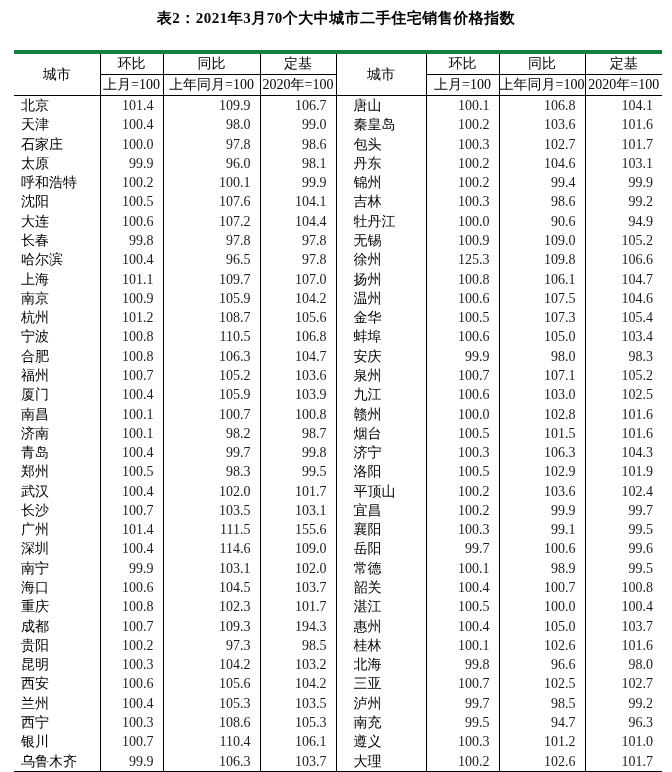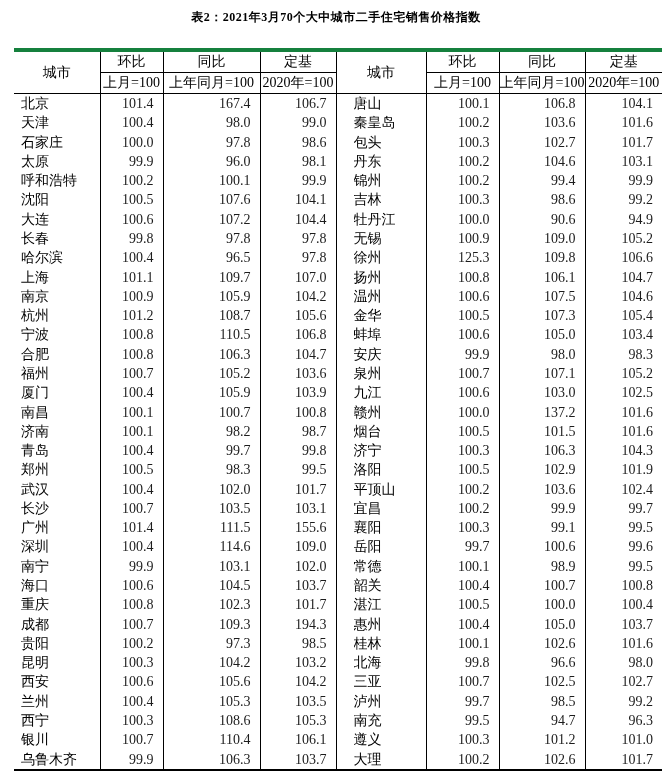"表2：2021年3月70个大中城市二手住宅销售价格指数" .title { font-size: 12px -> 15px }
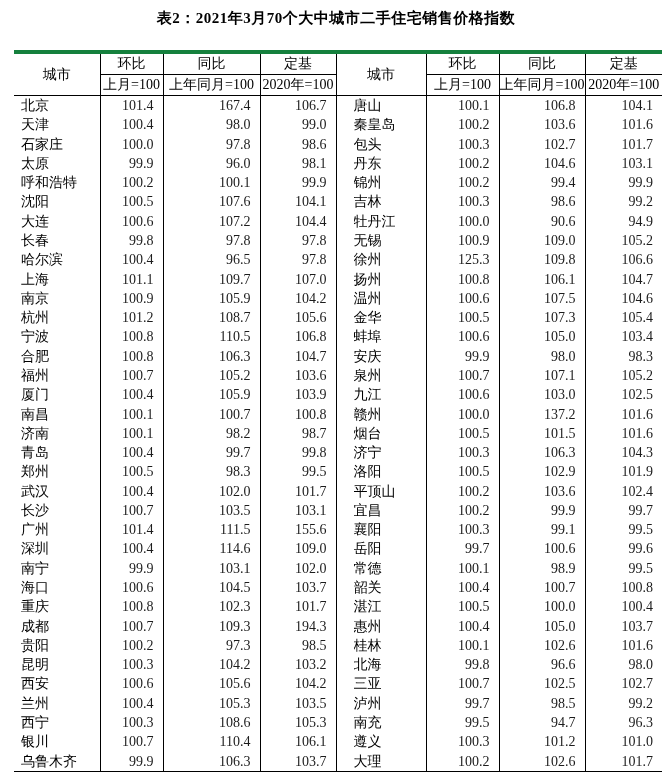"167.4" td.num { text: 167.4 -> 109.9 }
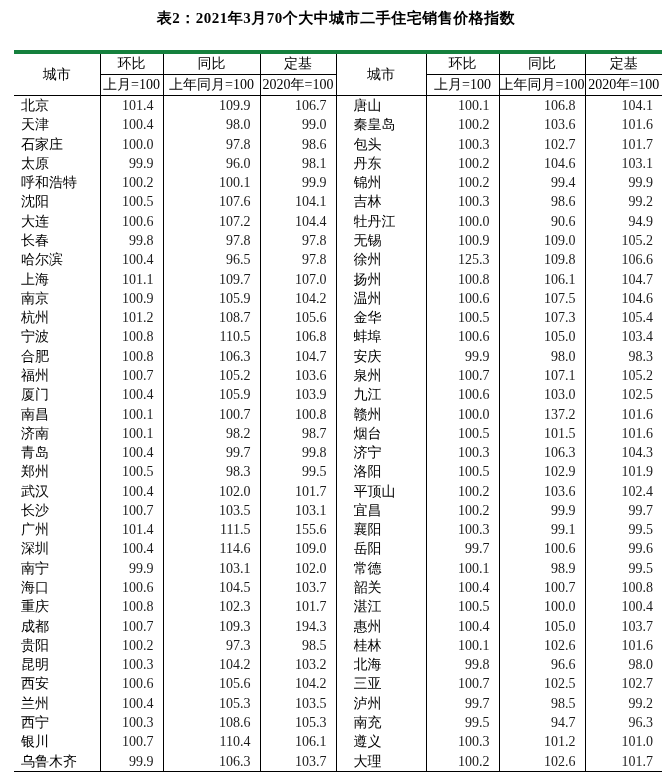"137.2" td.num { text: 137.2 -> 102.8 }
